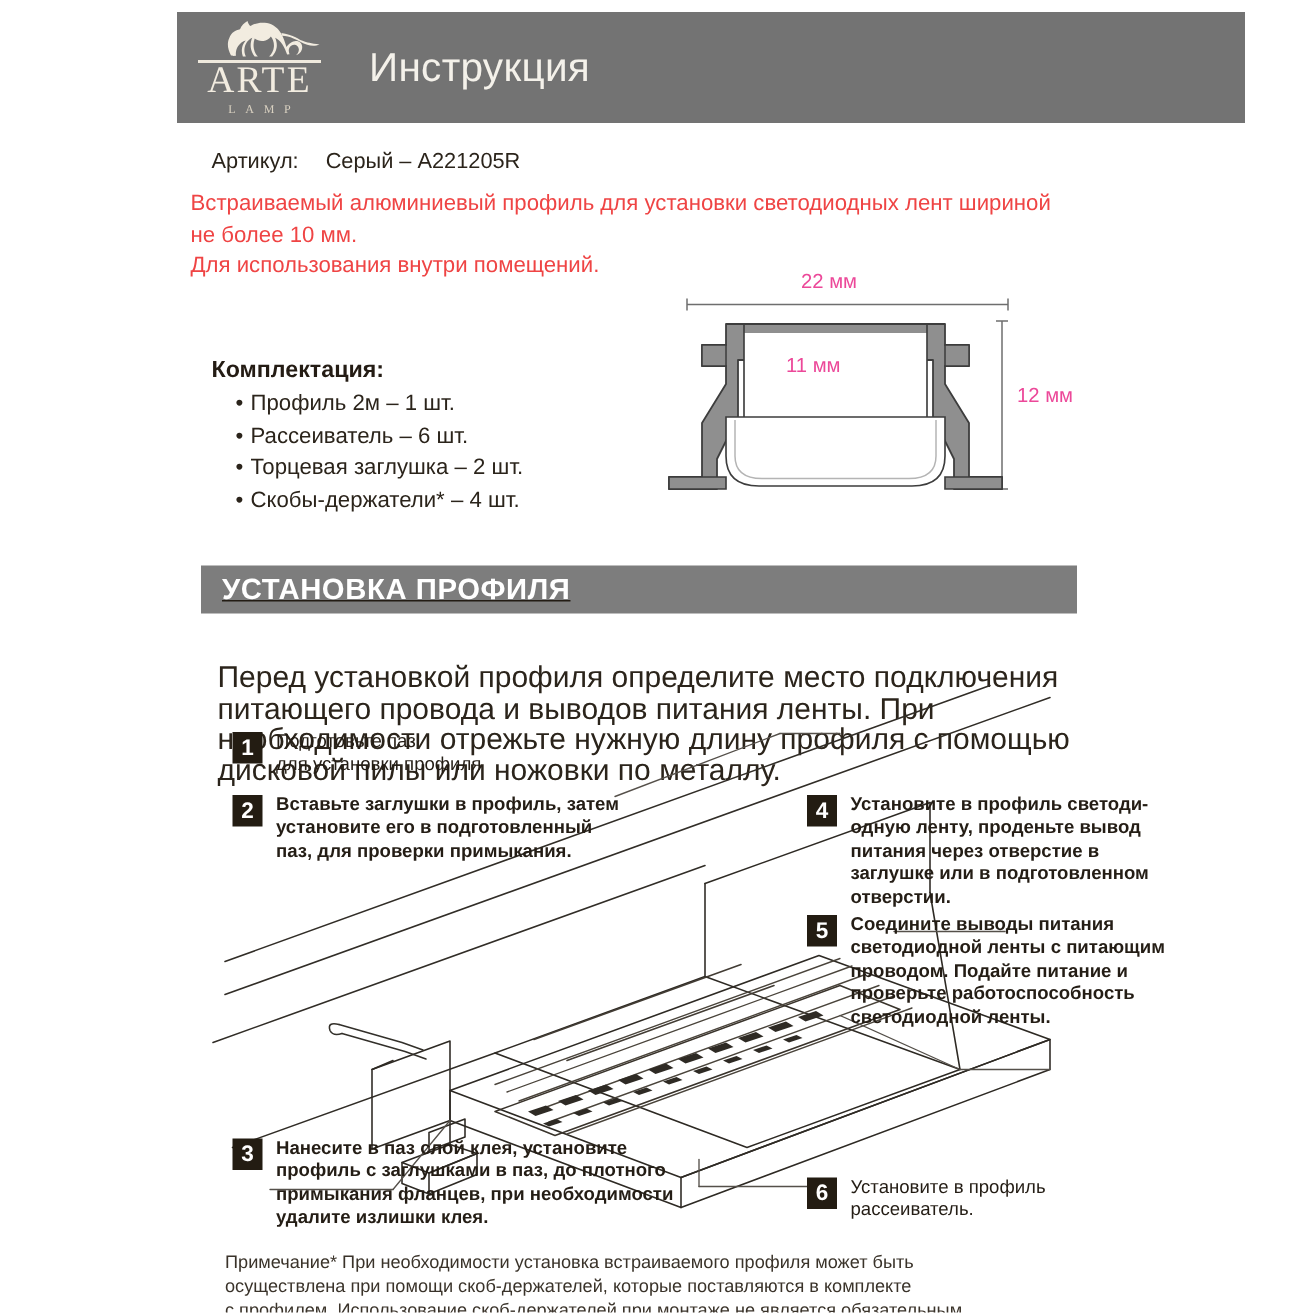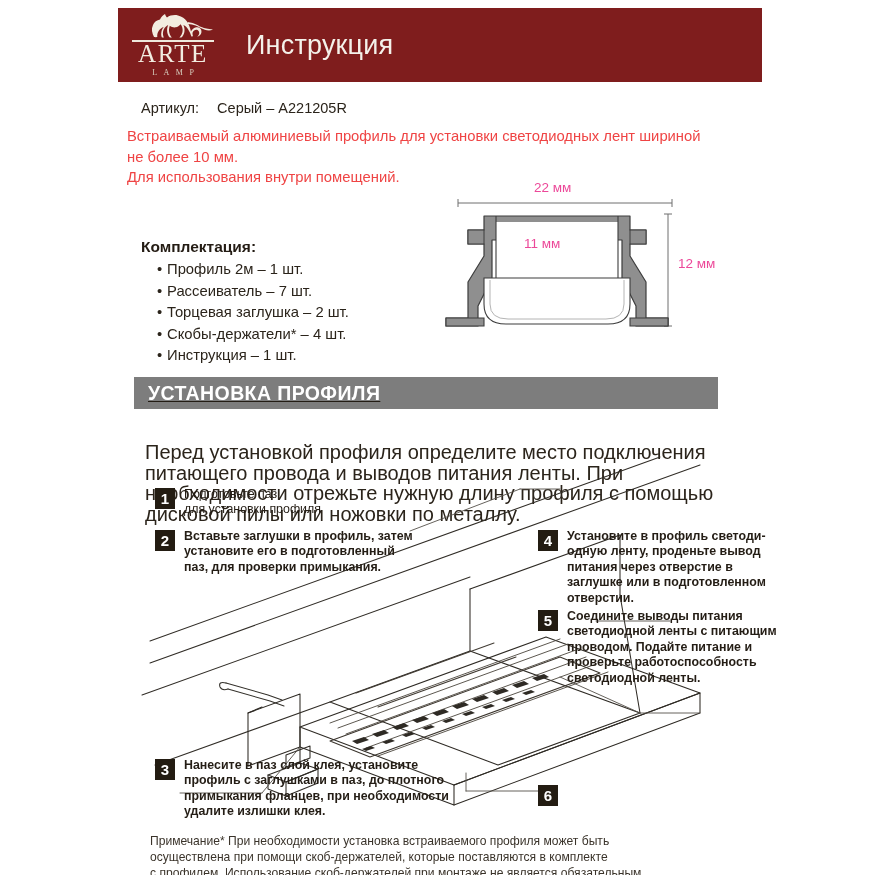"ARTE" .header-bar { background: #7f1d1d -> #737373; width: 644px -> 712px }
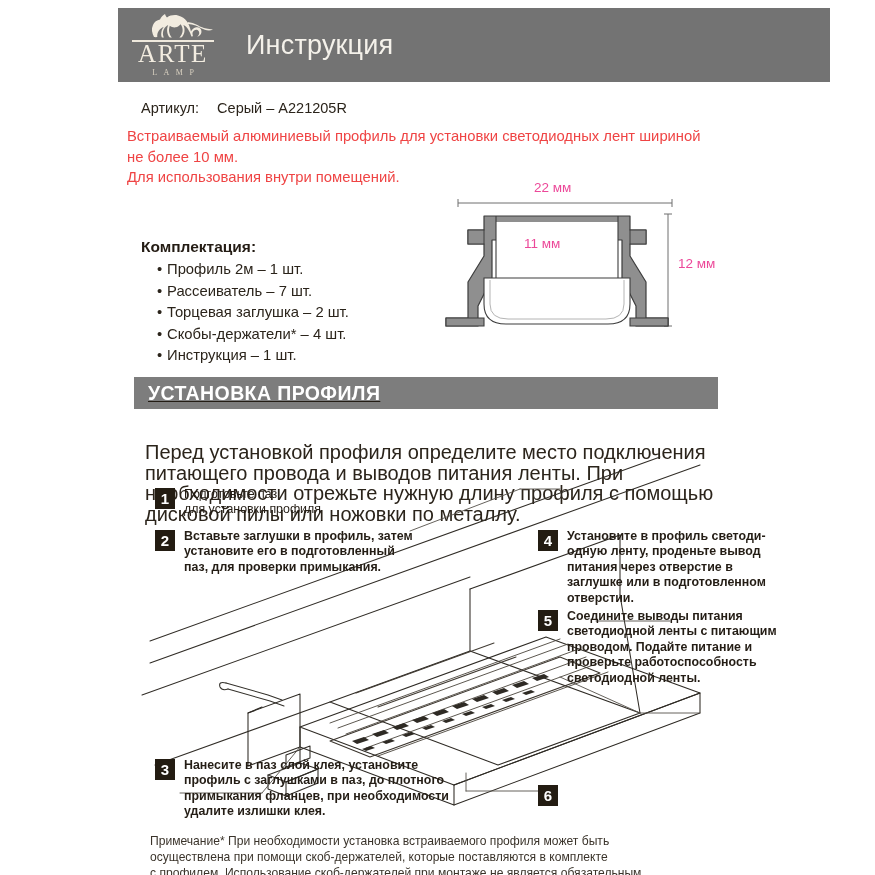"Рассеиватель – 7 шт." span { text: 7 -> 6 }
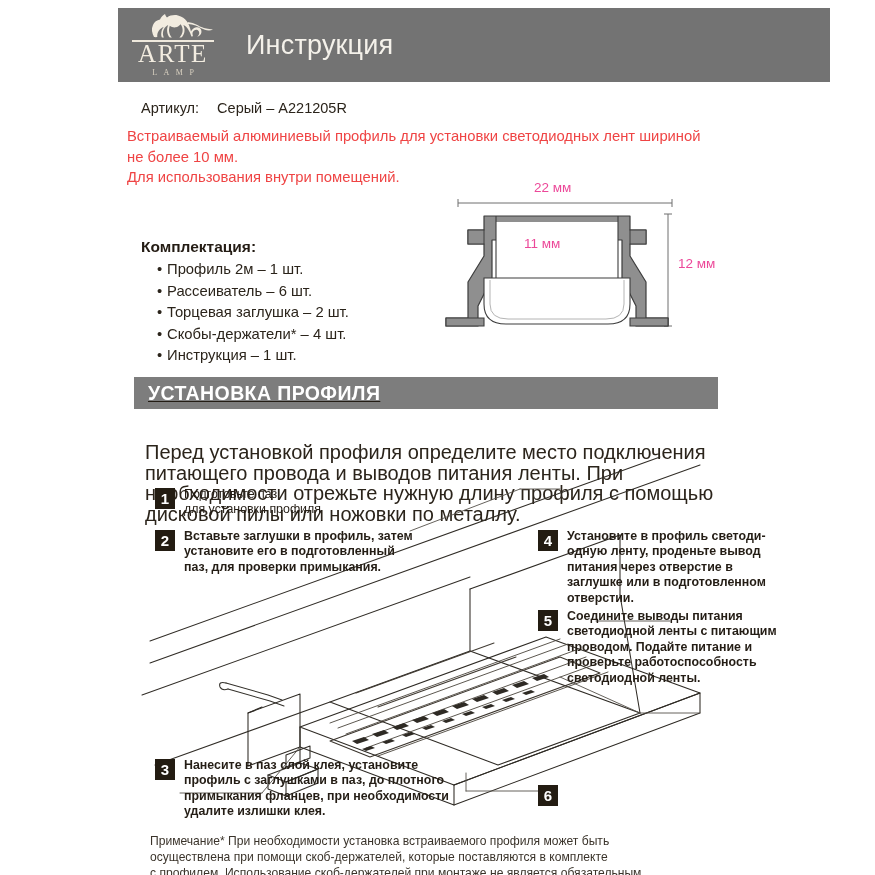"• Инструкция – 1 шт." li { html: <li><span>•</span><span>Инструкция – 1 шт.</span></li> -> none }
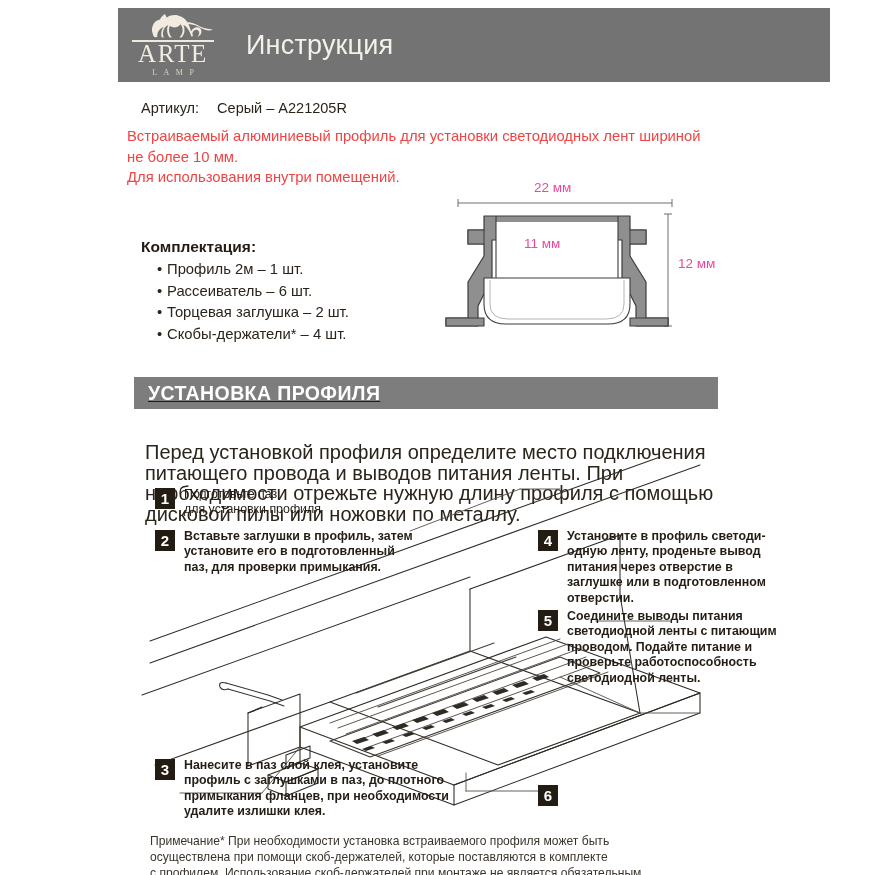"Установите в профиль" div.step-text { html: none -> <div>Установите в профиль рассеиватель.</div> }
